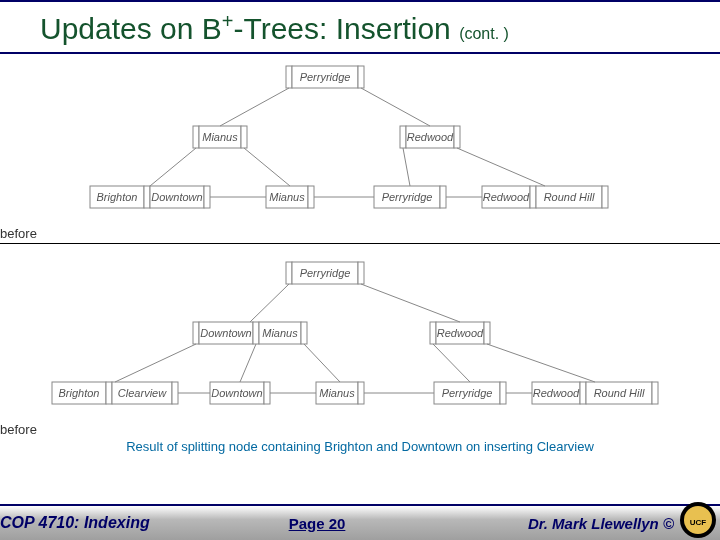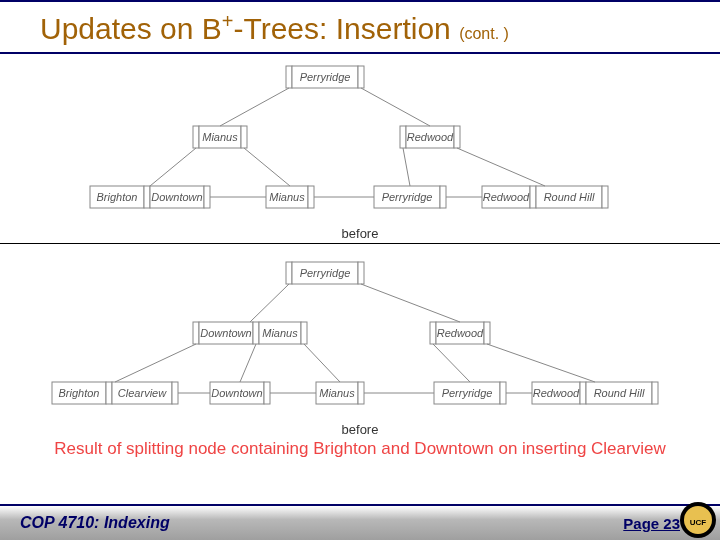"Updates on B+-Trees: Insertion (cont." .title-area { color: #a16207 -> #14532d }
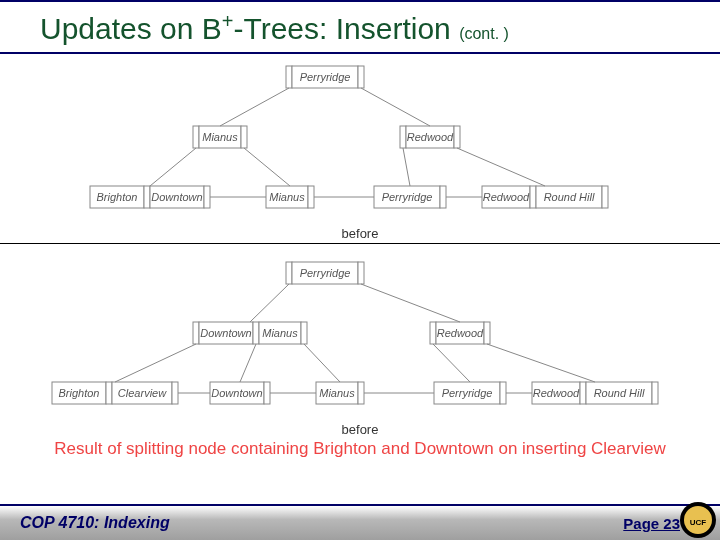"before" .caption { text-align: center -> none }
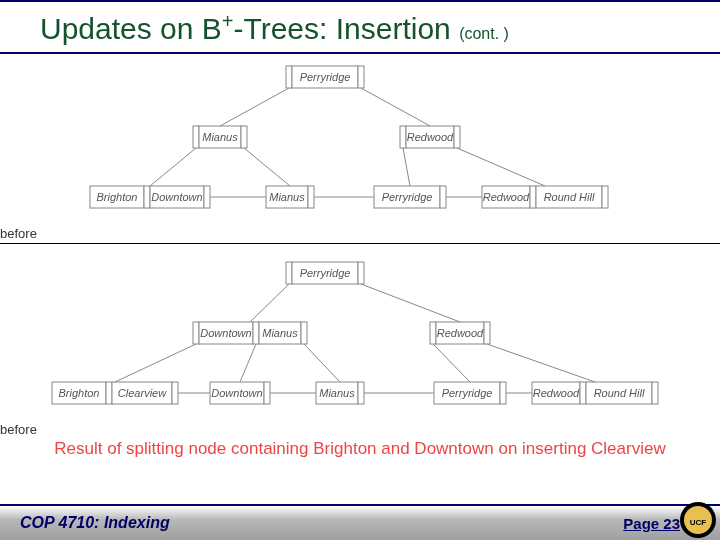"Result of splitting node containing" .result-text { color: #ef4444 -> #0369a1; font-size: 17px -> 13px }
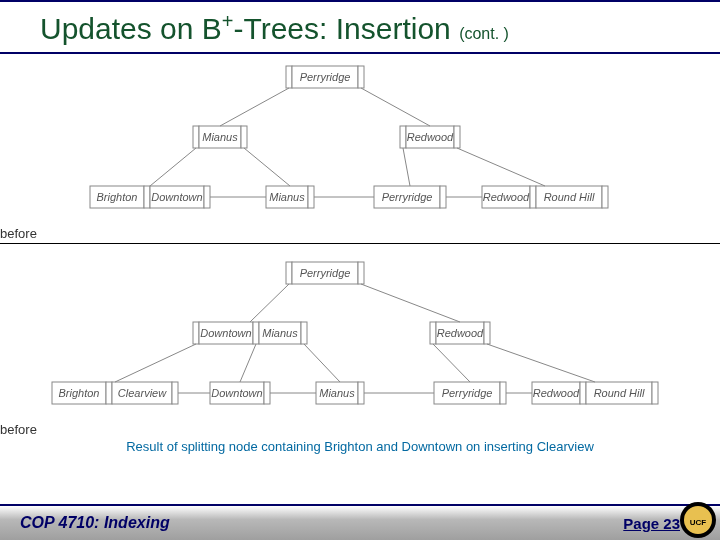"COP 4710: Indexing" .footer .left { padding-left: 20px -> 0 }
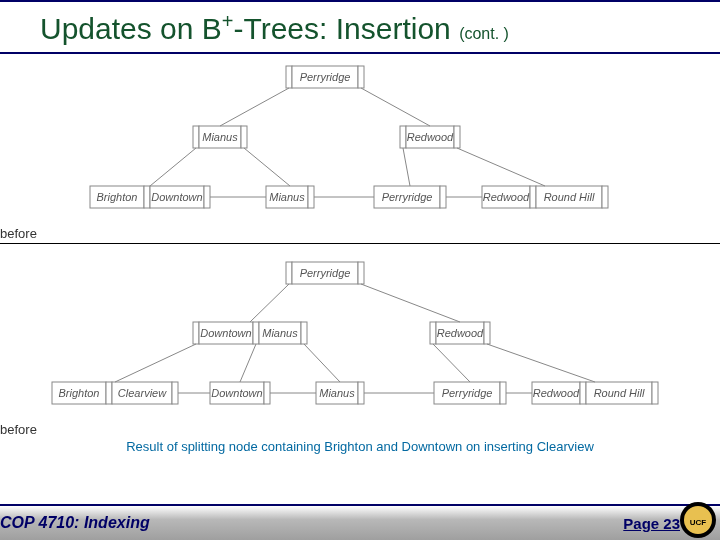"Page 23" div.mid { text: 23 -> 20 }
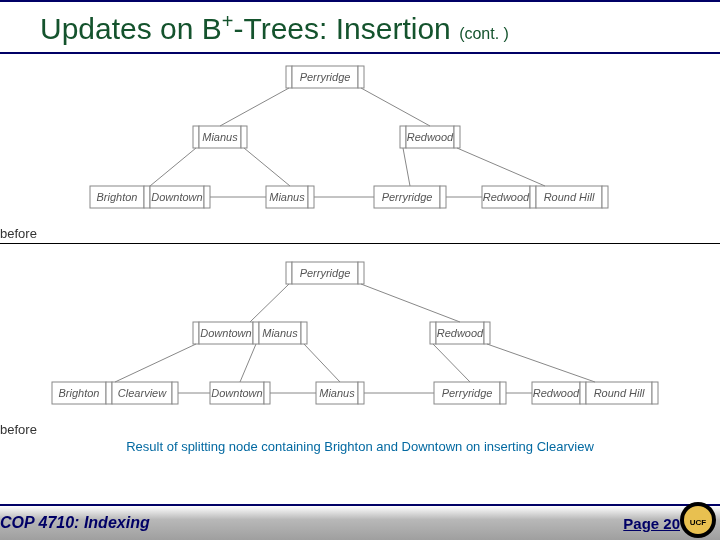"Dr. Mark Llewellyn ©" div.right { html: none -> <div>Dr. Mark Llewellyn ©</div> }
